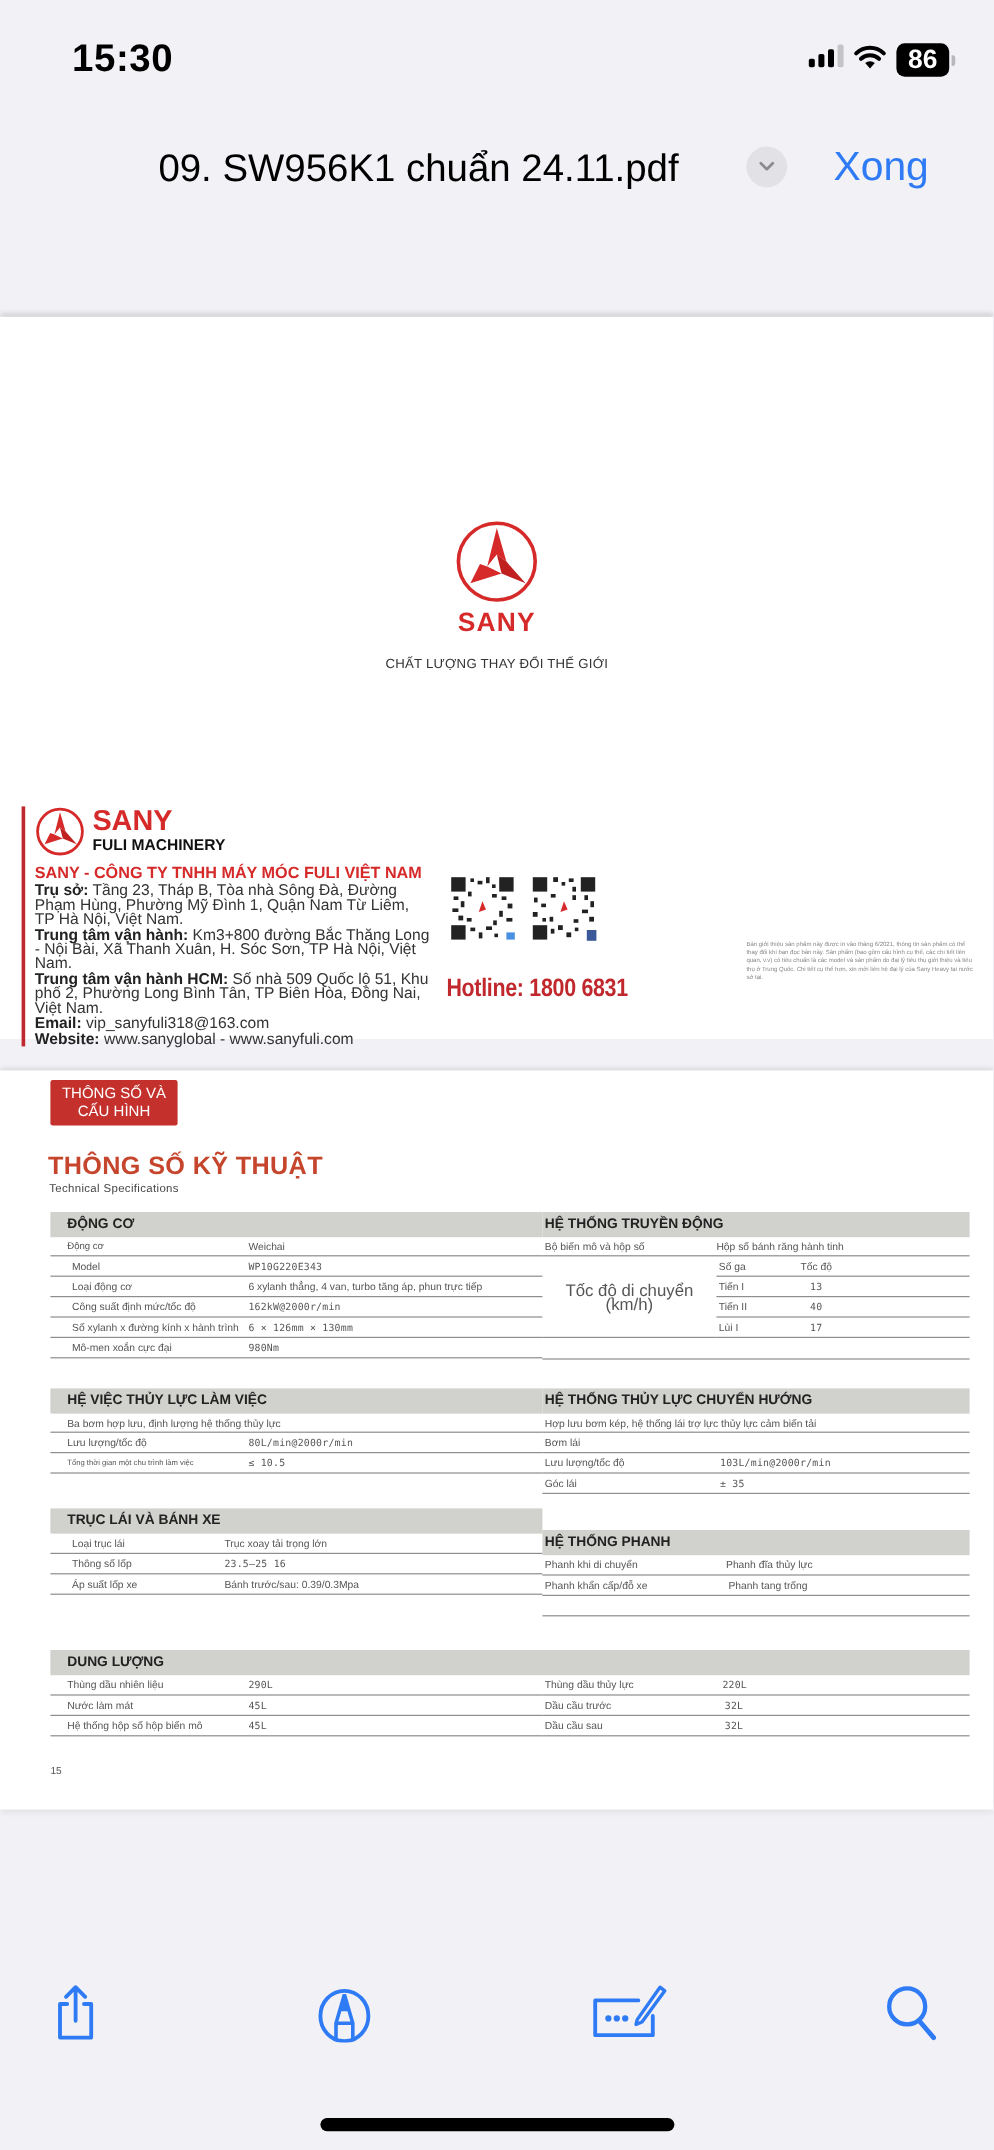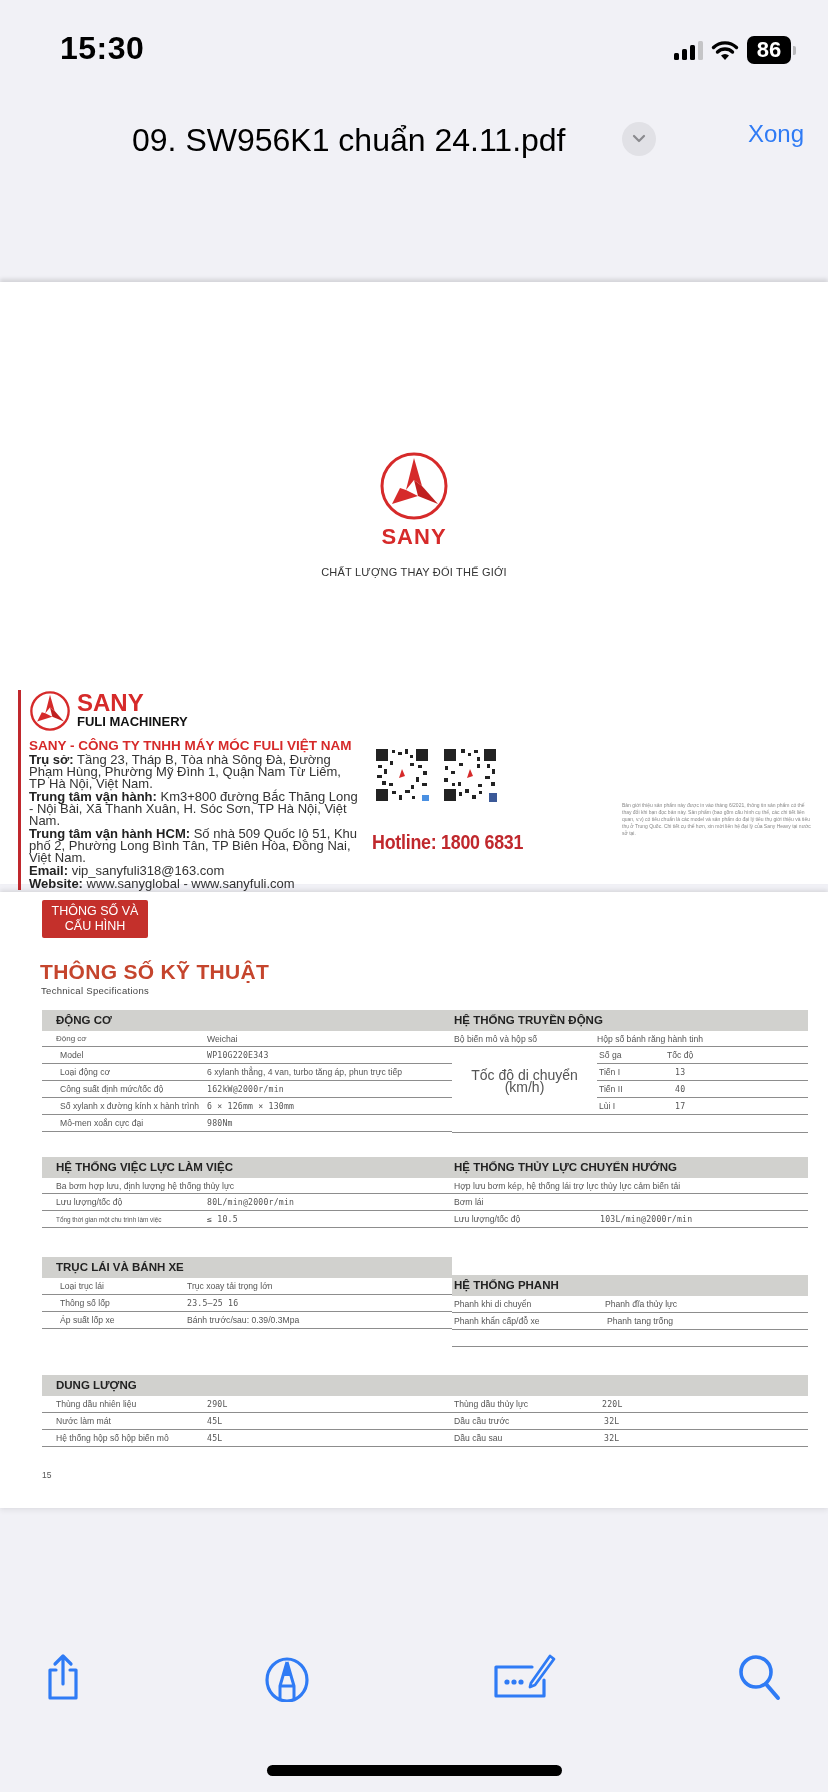"86" .status-icons { align-items: center -> none }
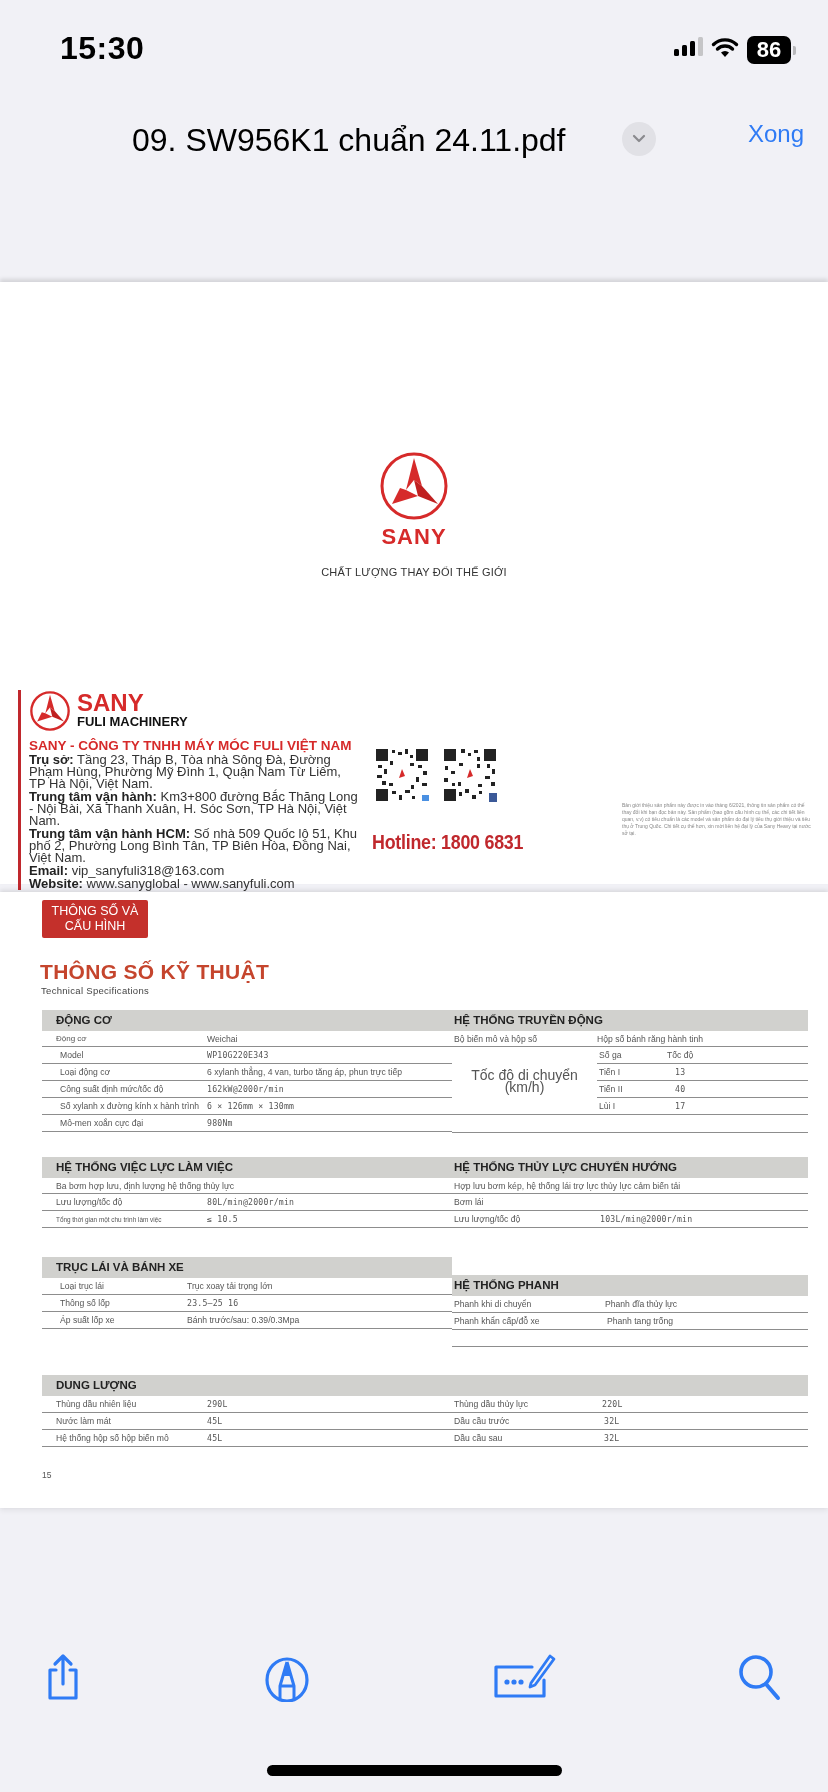"Xong" .done-button { font-size: 24px -> 34px; right: 24px -> 54px }
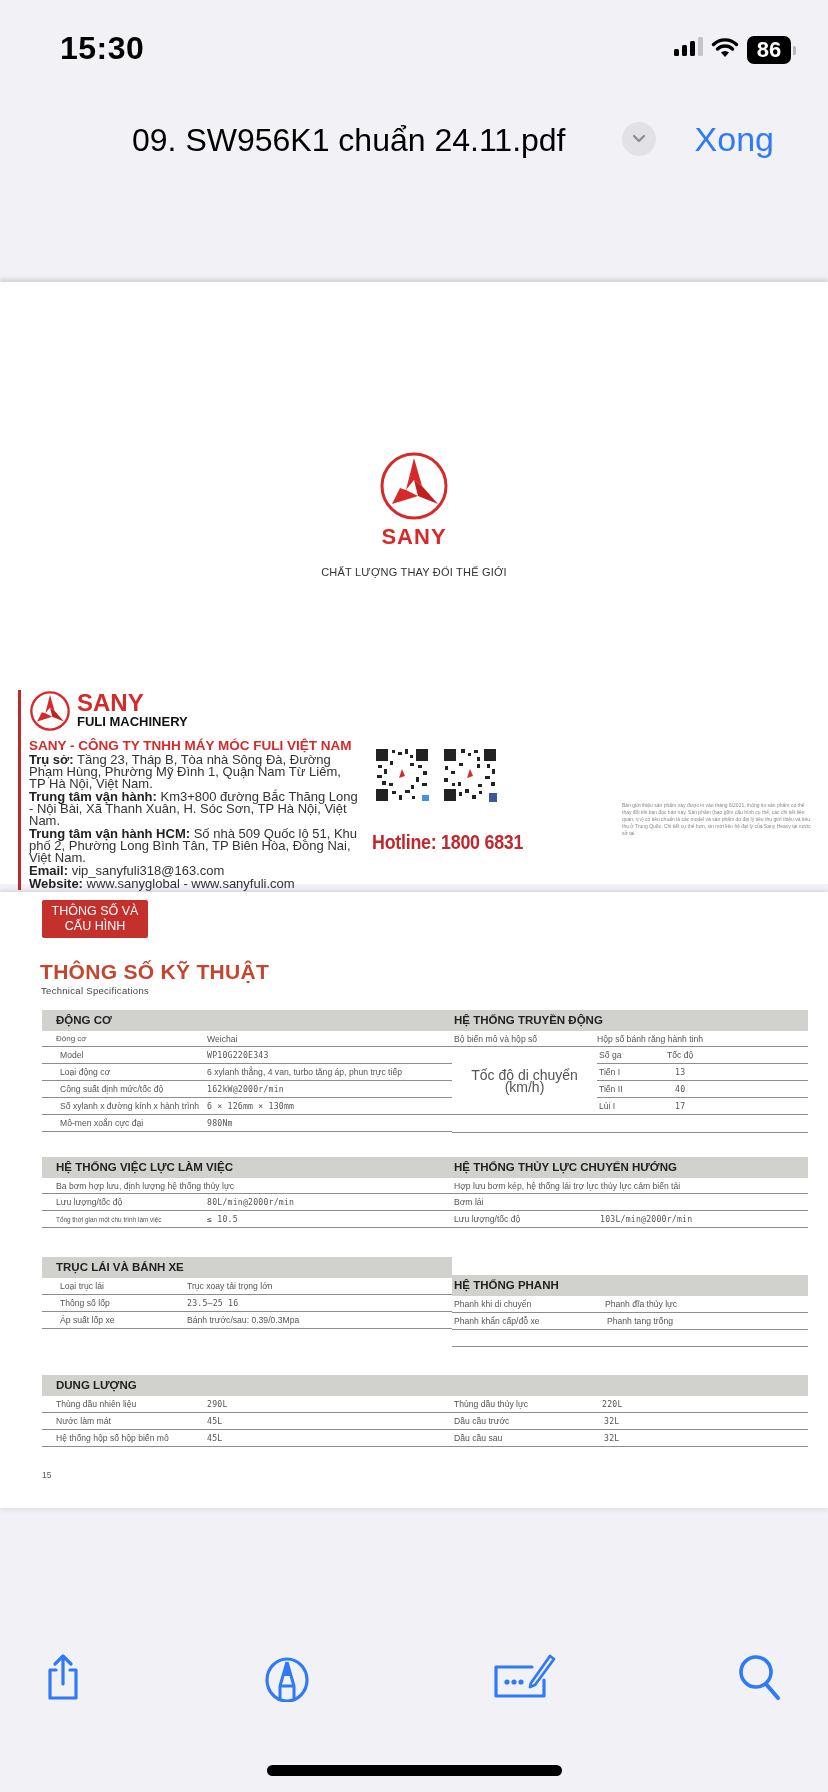"SANY" .page-1 { top: 282px -> 264px }
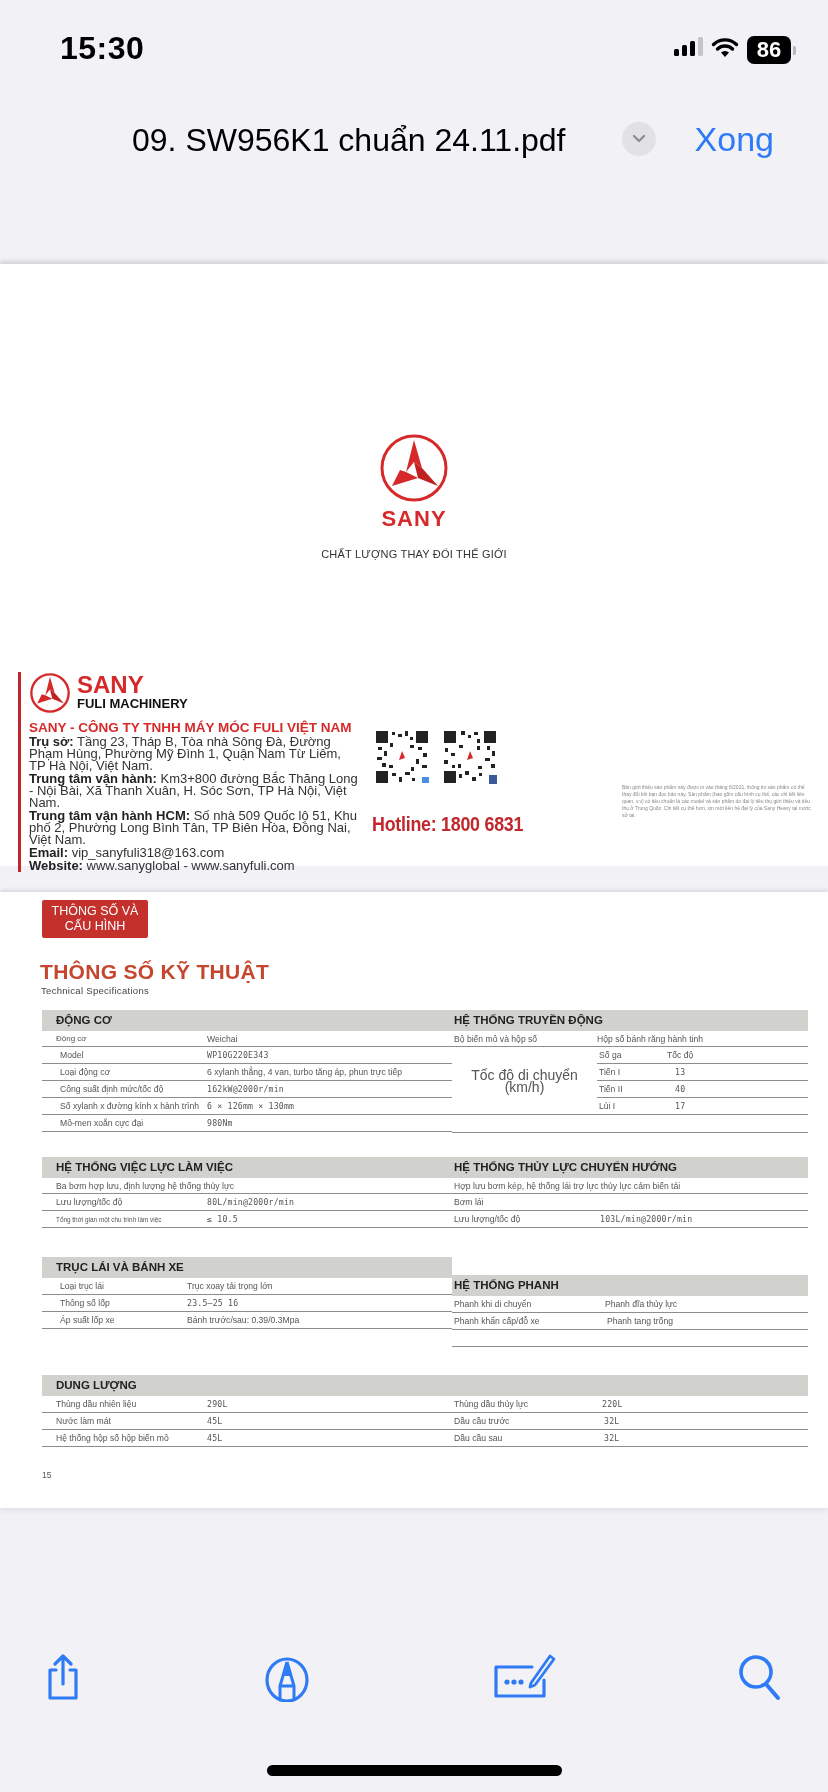"HỆ THỐNG VIỆC LỰC LÀM" div.sec-head { text: THỐNG VIỆC -> VIỆC THỦY }
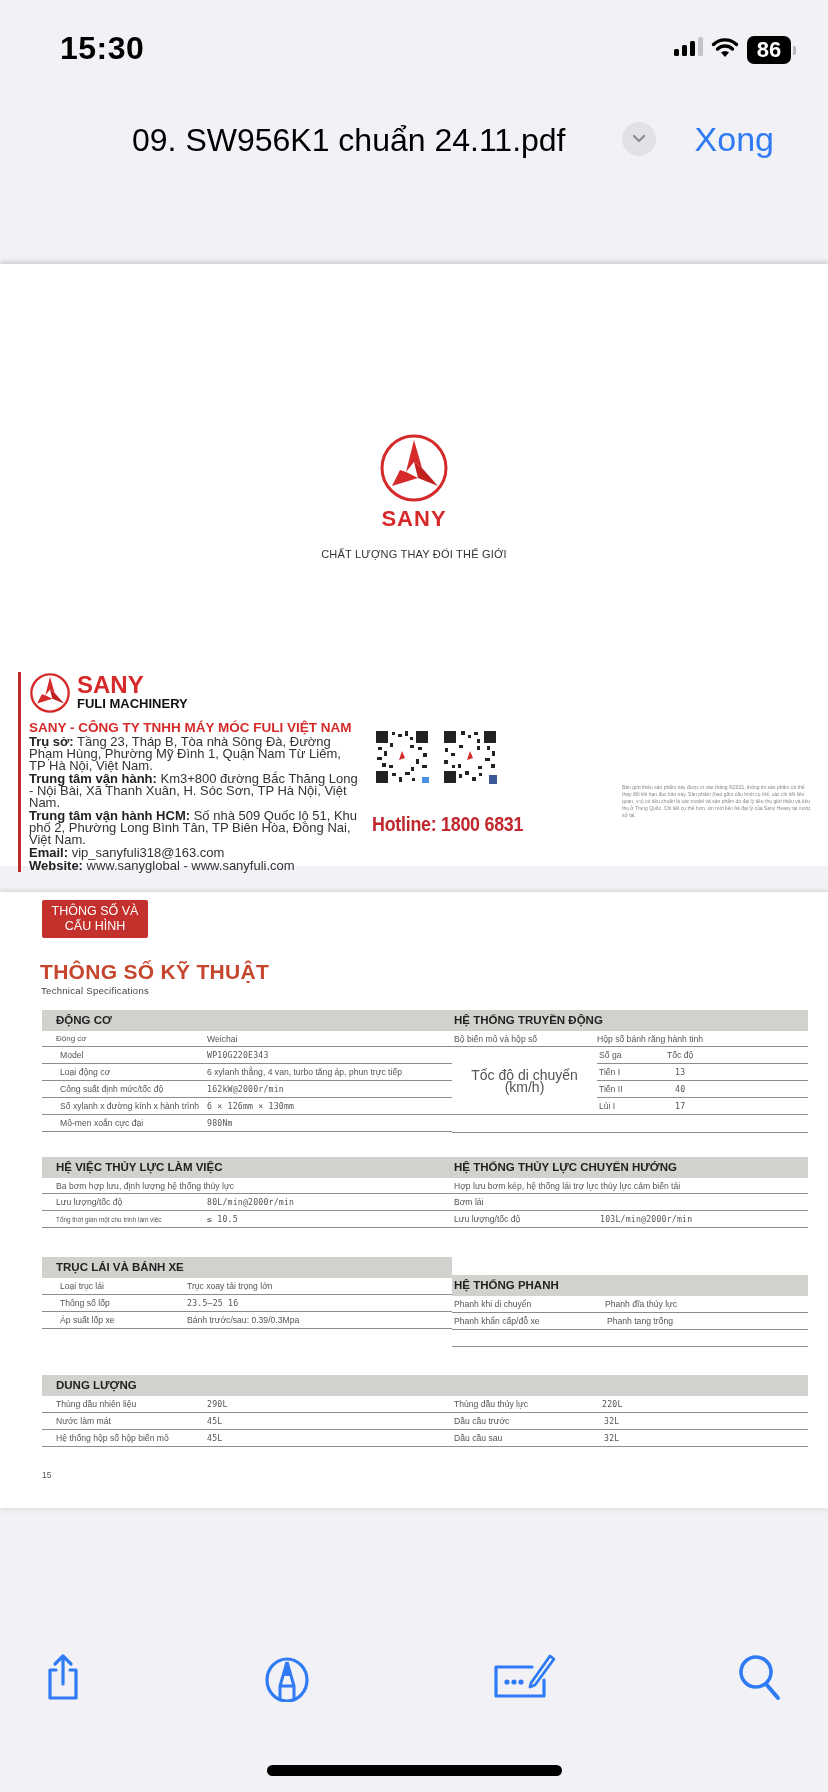"Góc lái" div.row { html: none -> <div> <span>Góc lái</span> <span>± 35</span> </div> }
